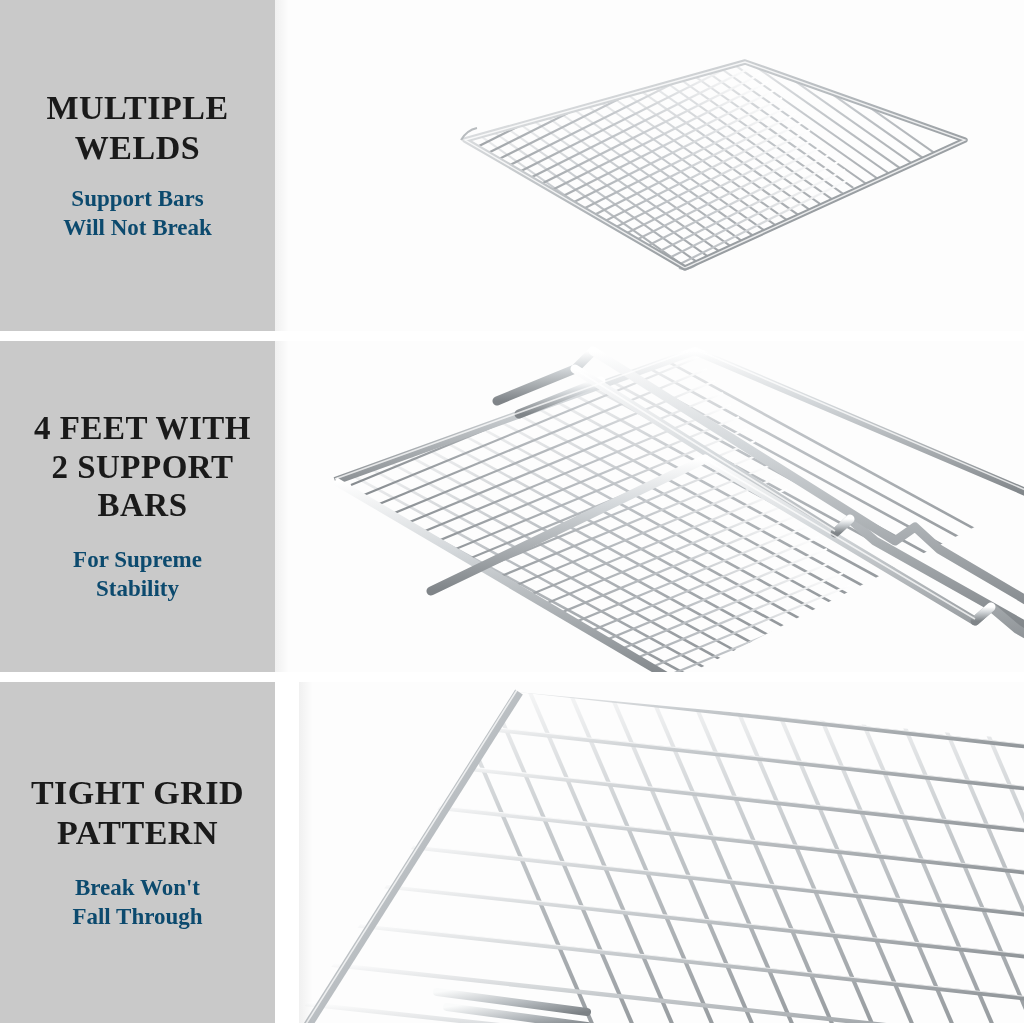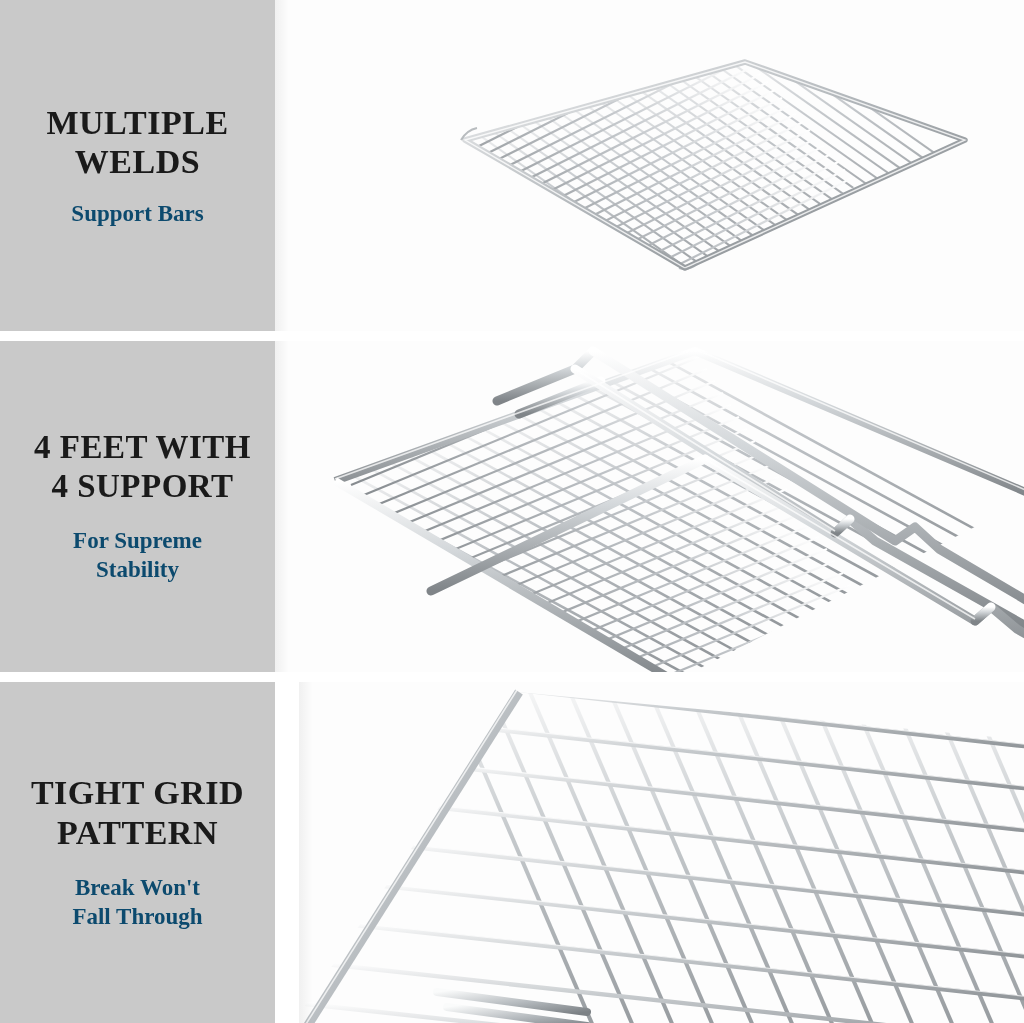"Will Not Break" div { html: none -> <div>Will Not Break</div> }
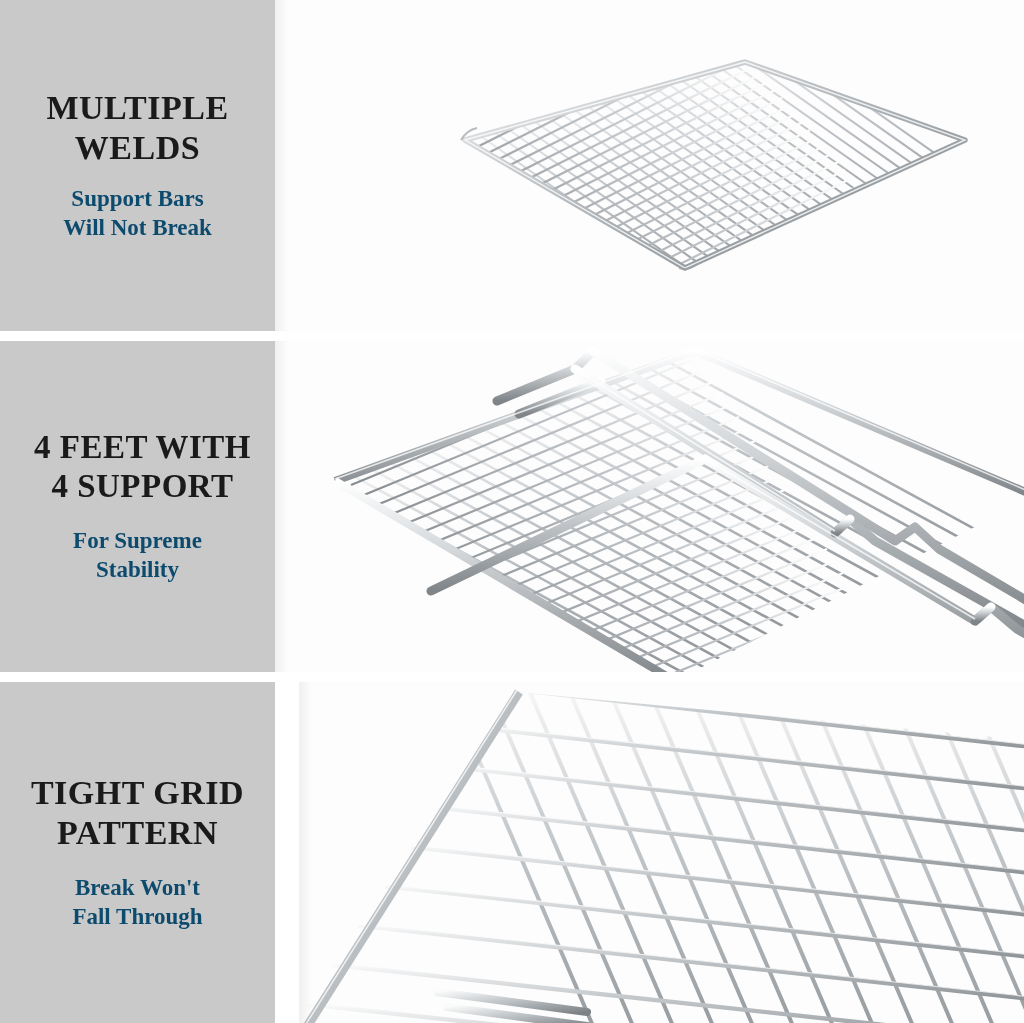"4 SUPPORT" div { text: 4 -> 2 }
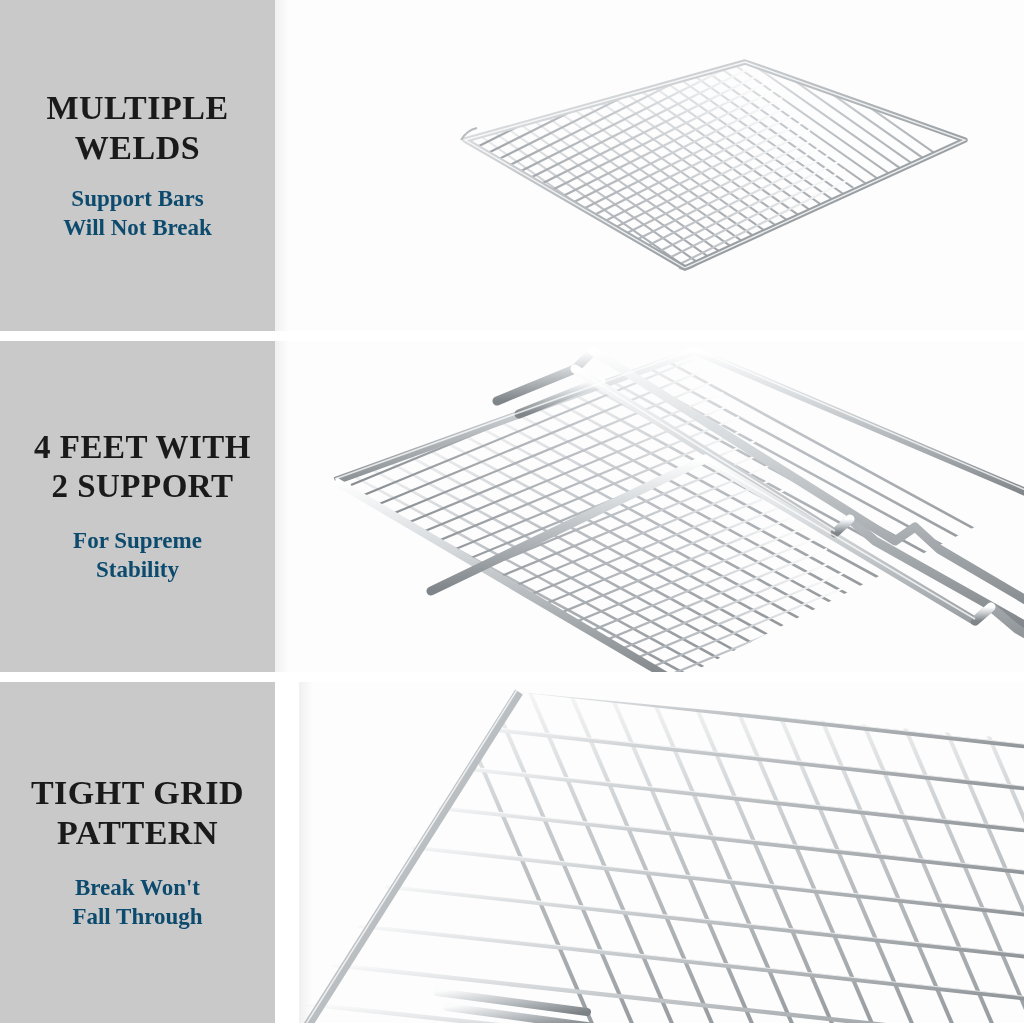"BARS" div { html: none -> <div>BARS</div> }
